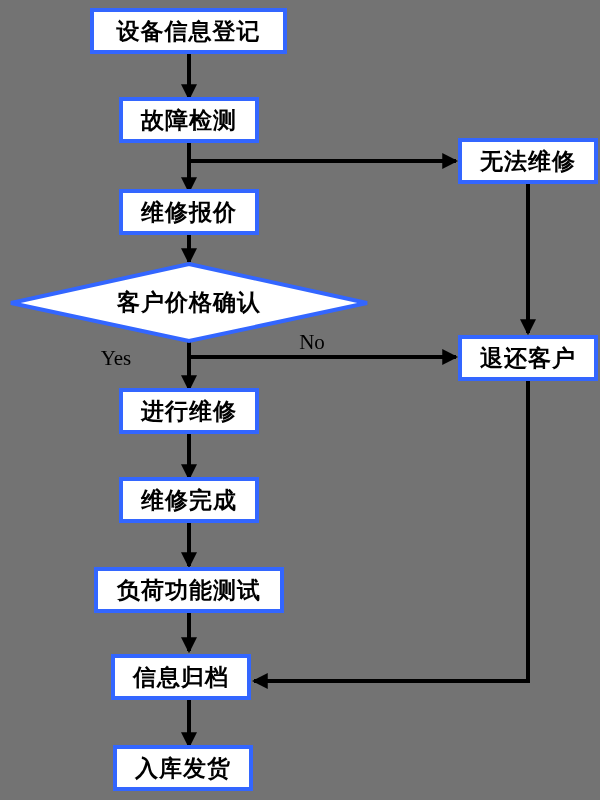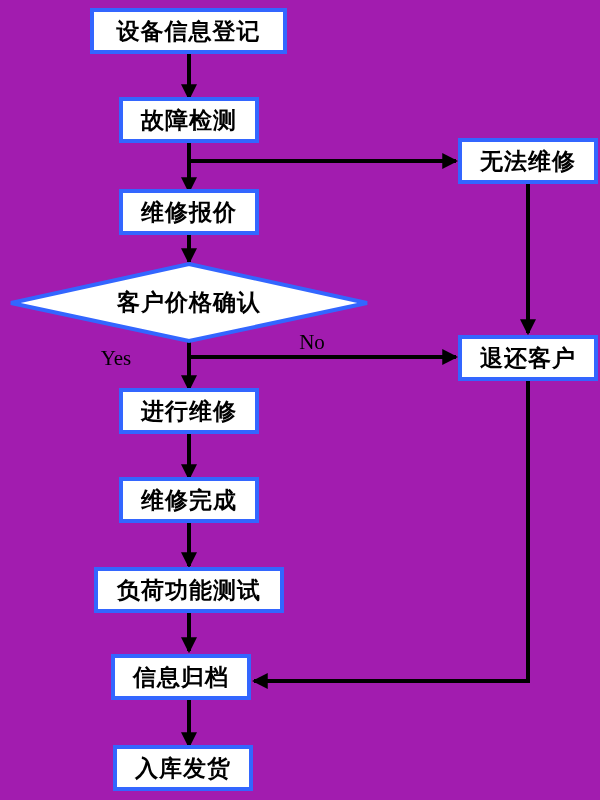"设备信息登记" #flow-root { background: #a21caf -> #737373 }
